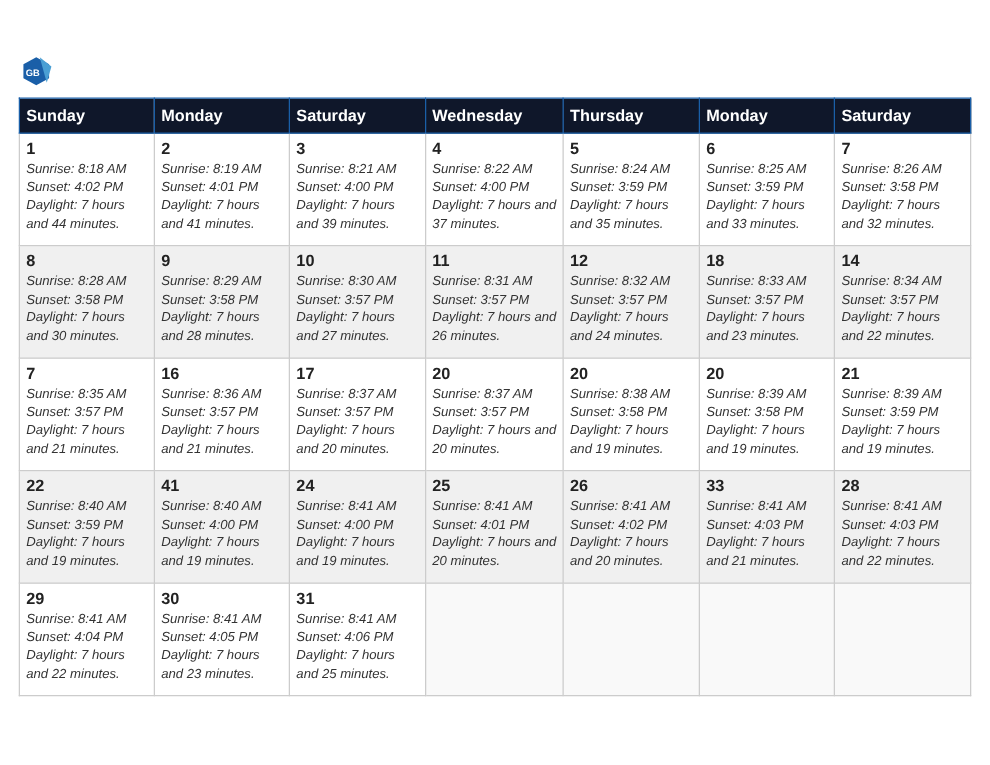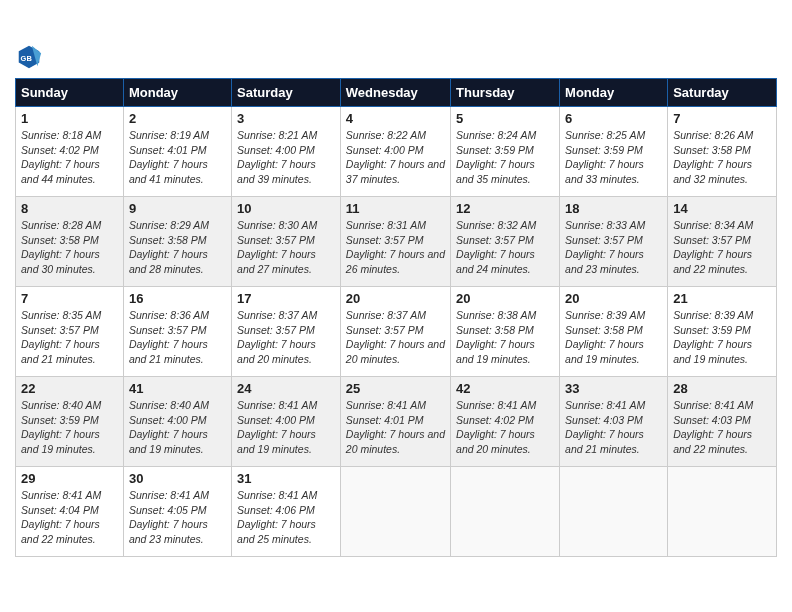"42" span.day-num { text: 42 -> 26 }
